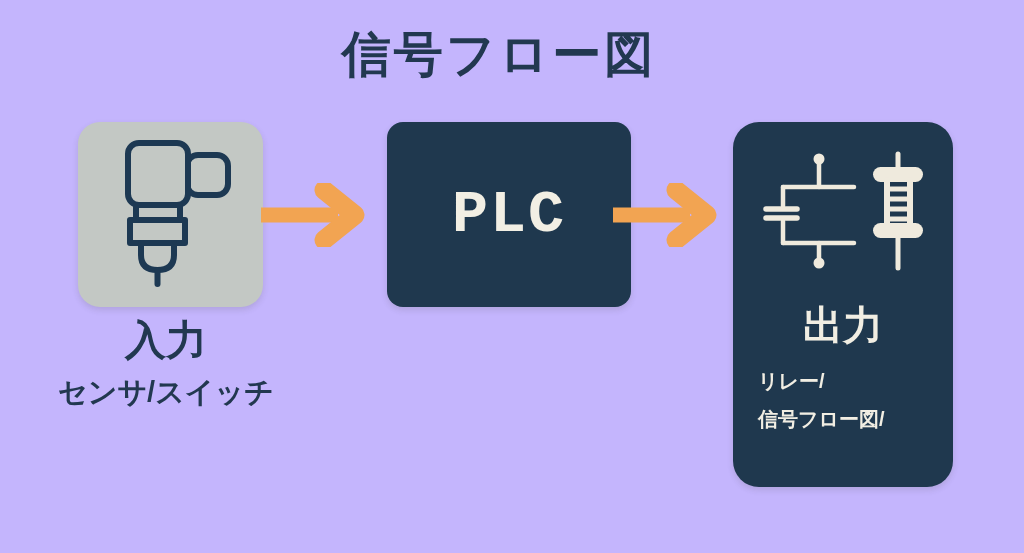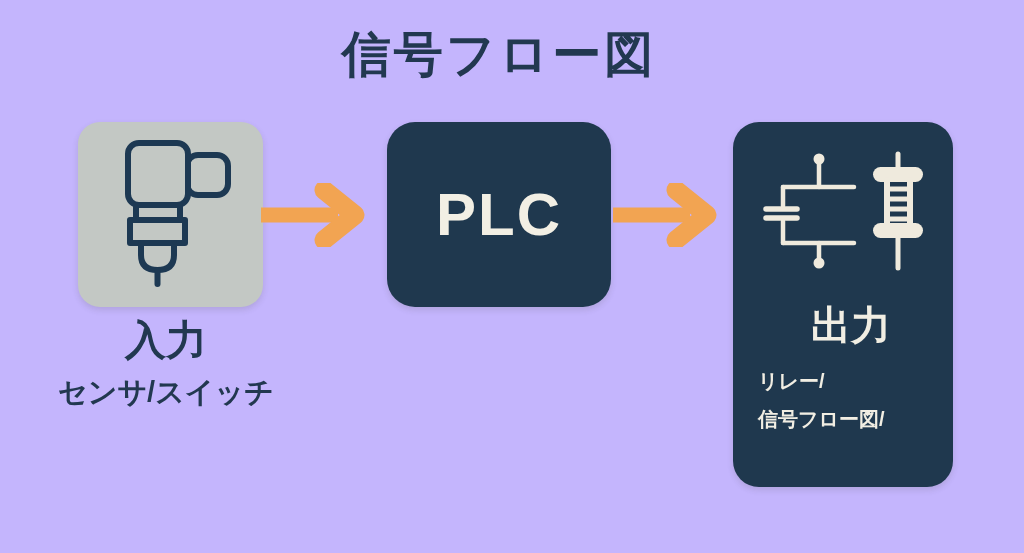"PLC" .plc-box { border-radius: 28px -> 16px; font-family: none -> Liberation Mono, monospace; width: 224px -> 244px }
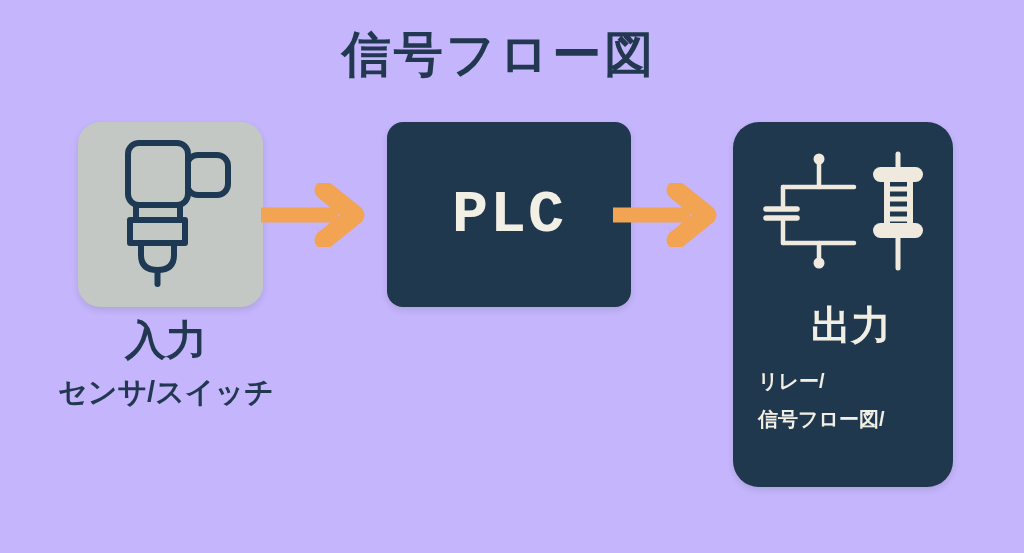"出力" .out-label { left: 8px -> 0 }
